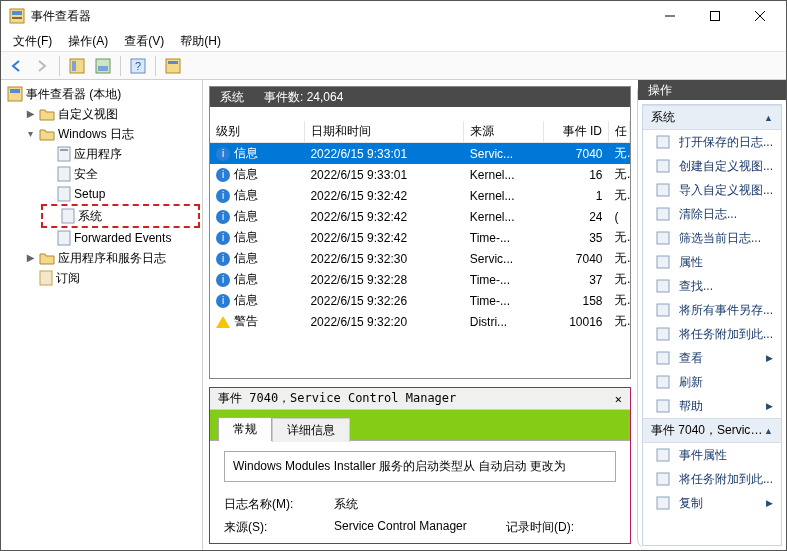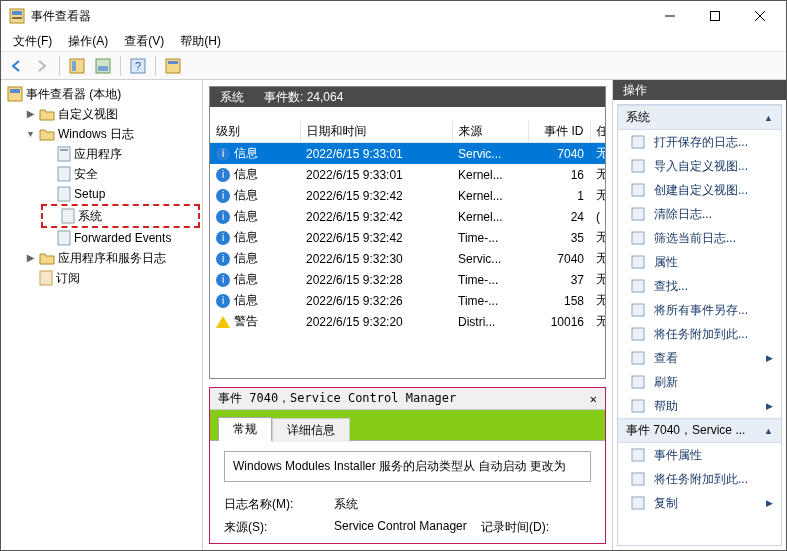"操作" .actions-pane { border-radius: none -> 12px; width: 174px -> 149px }
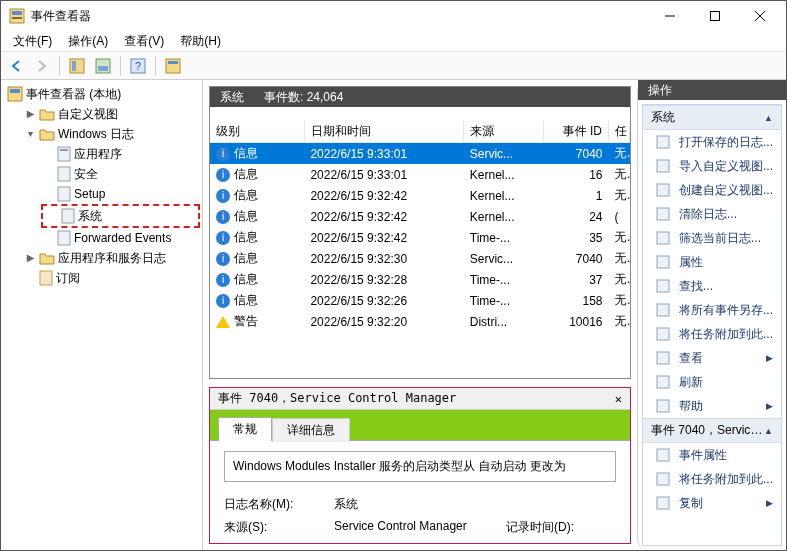"导入自定义视图..." div.aitem { order: before "创建自定义视图..." -> after "创建自定义视图..." }
